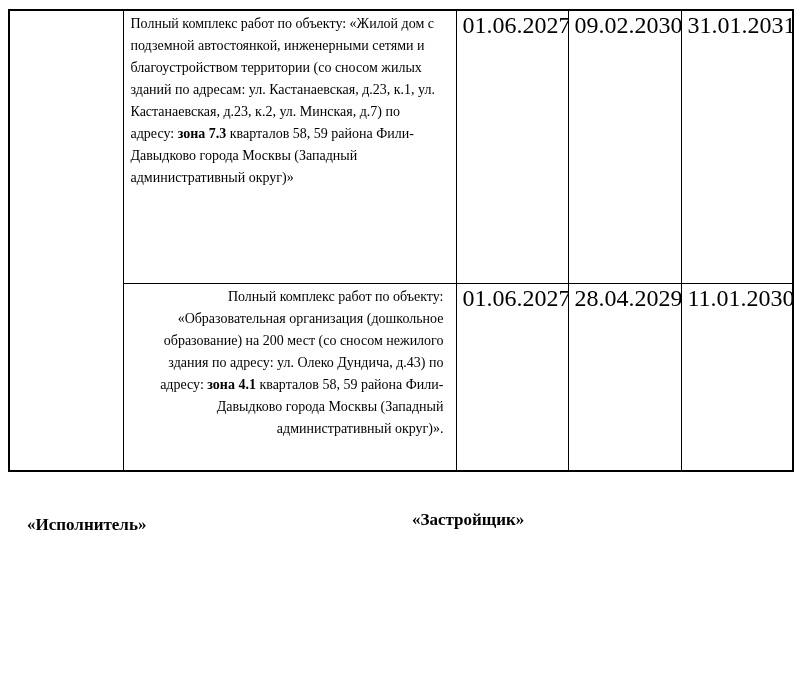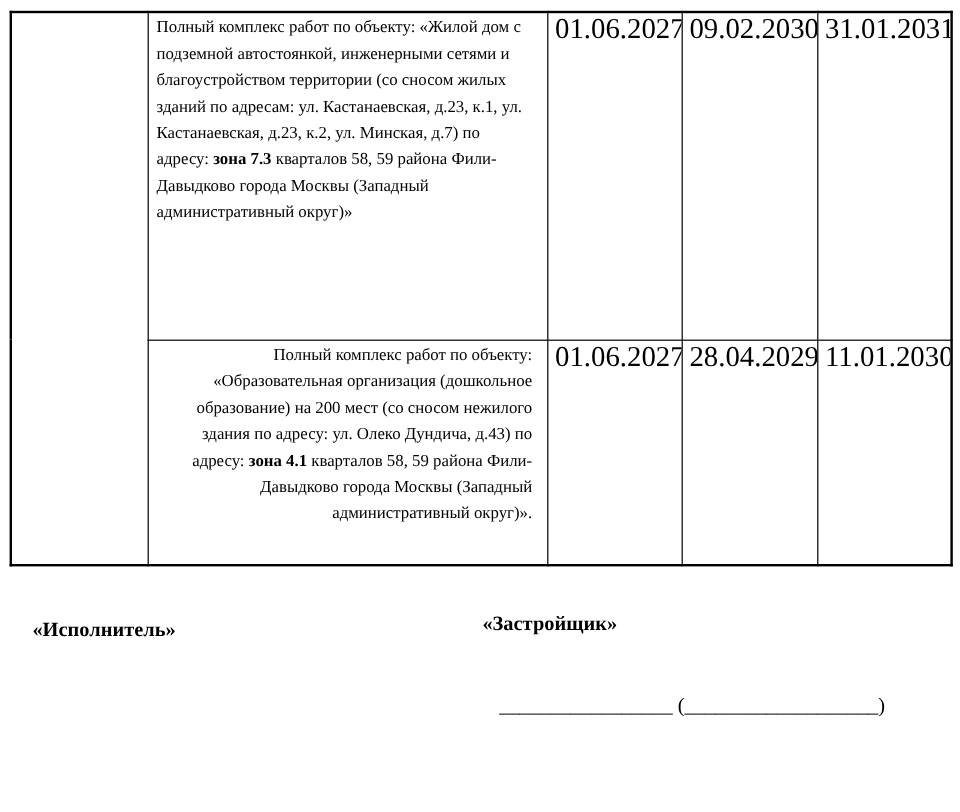"«Застройщик»" .sig-title.right { left: 402px -> 412px }
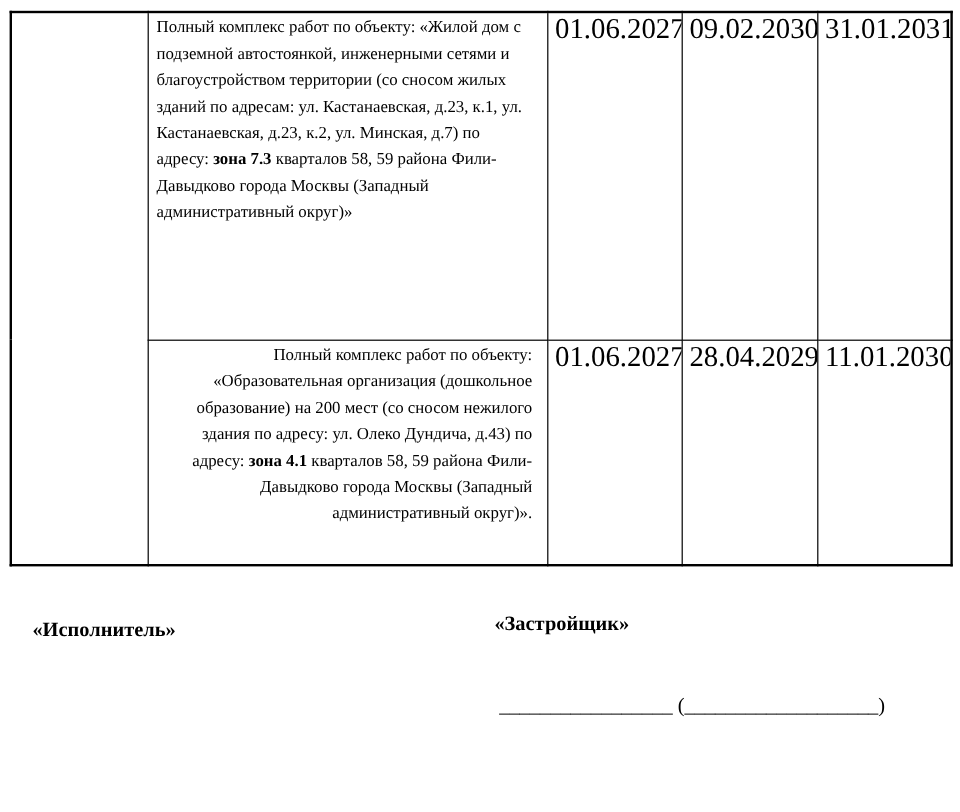"_________________ (___________________)" div.sig-line { html: <div>_________________ (___________________)</div> -> none }
